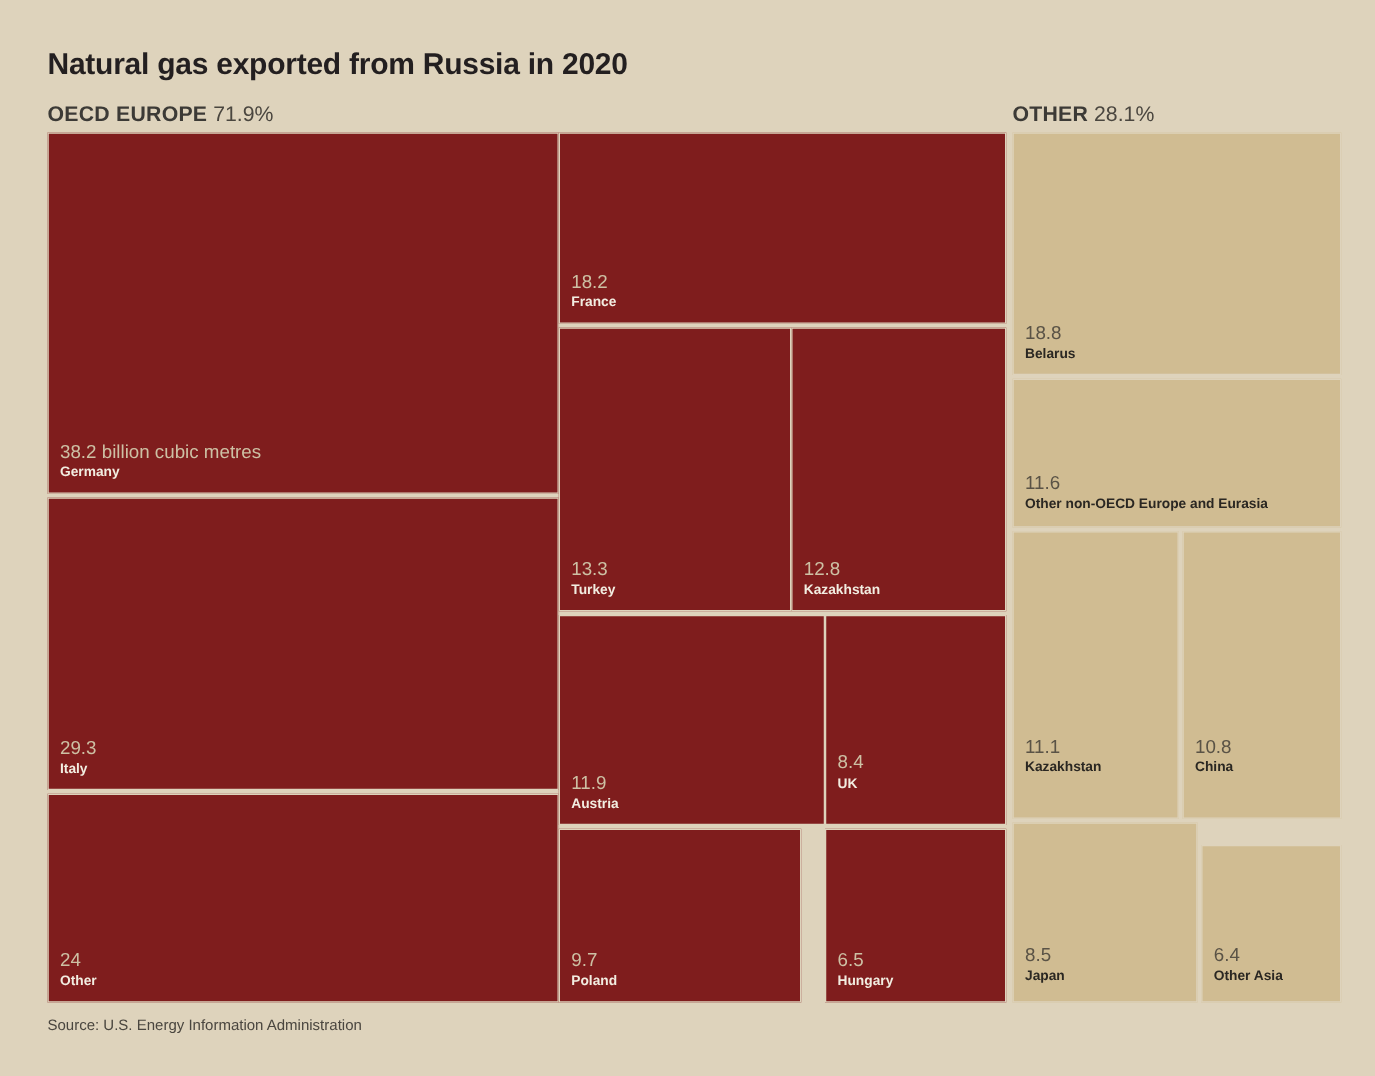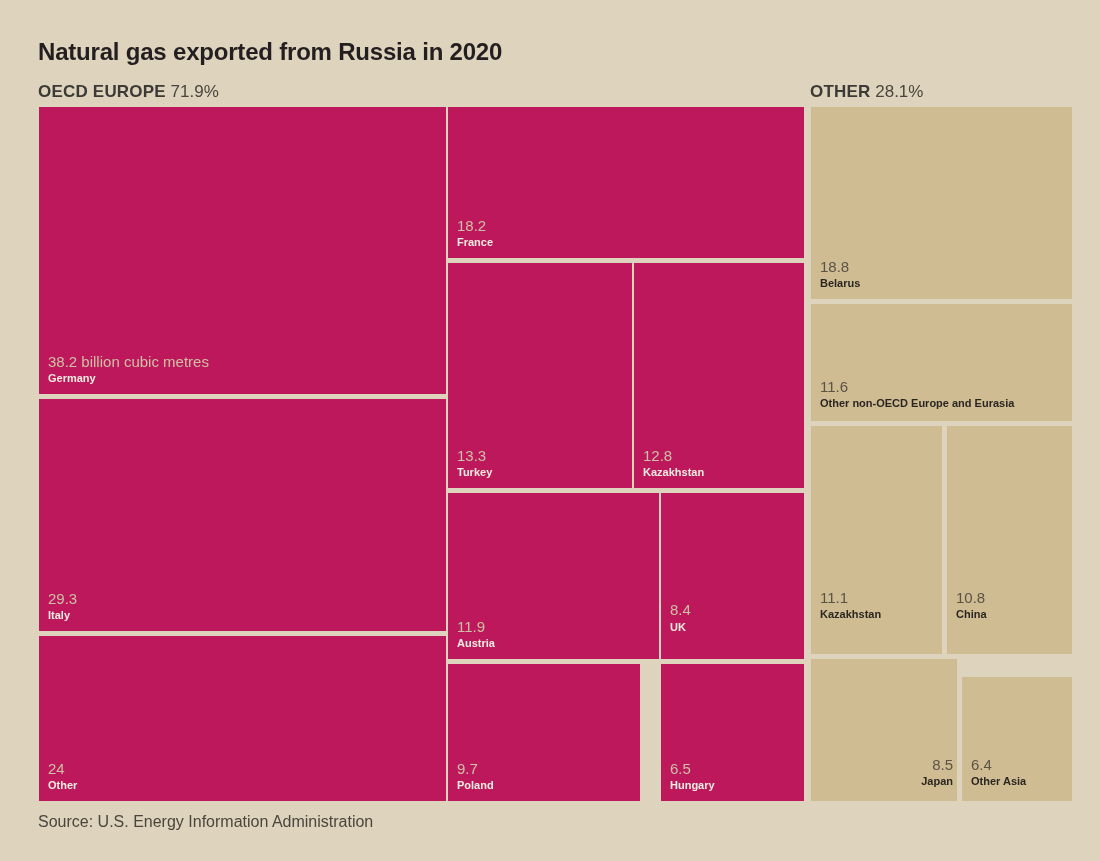"18.2" .tile-dark { background: #be185d -> #7f1d1d }
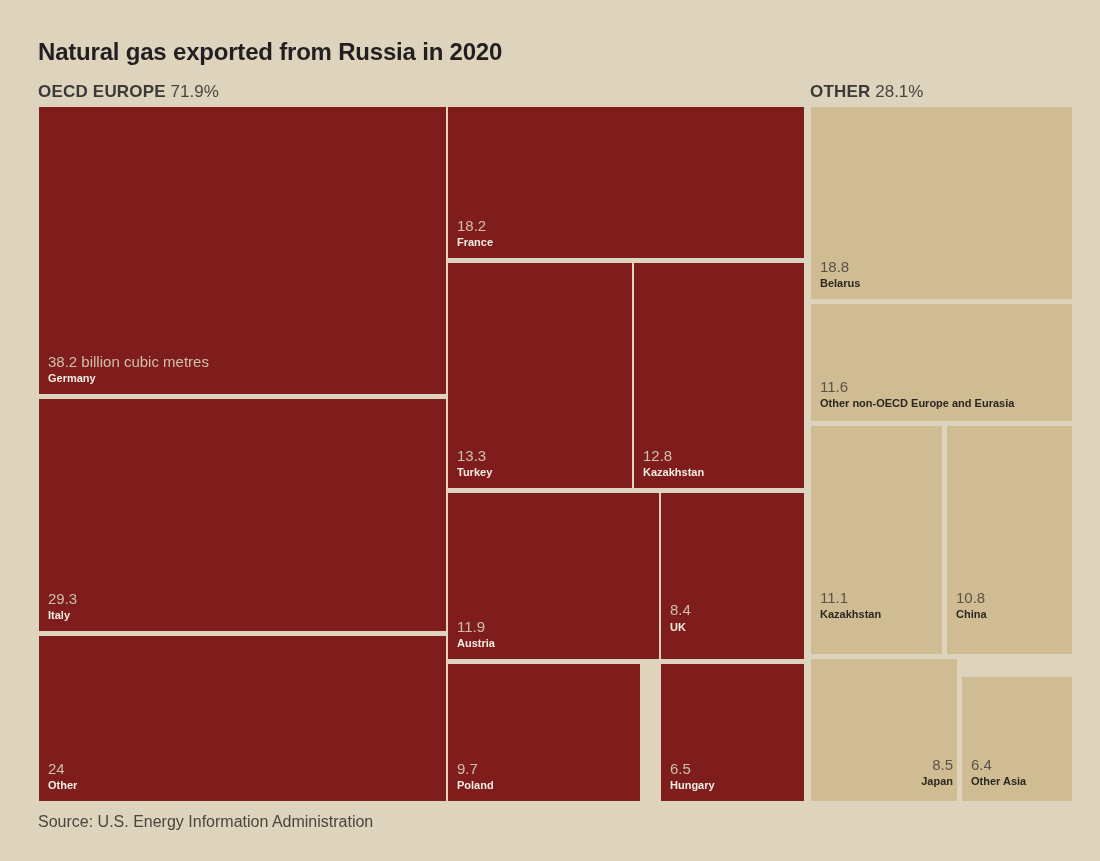"8.5" div.tile-labels { text-align: right -> none }
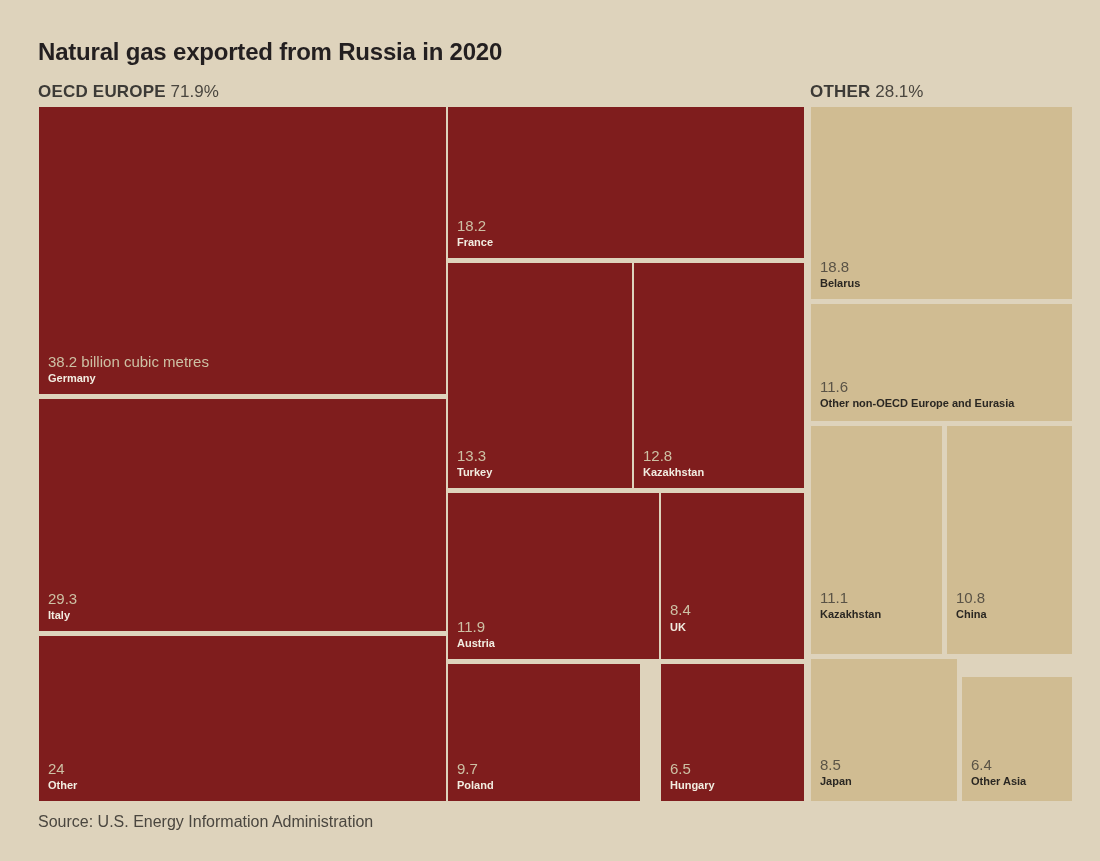"Source: U.S. Energy Information" #source-note { font-size: 16px -> 12px }
